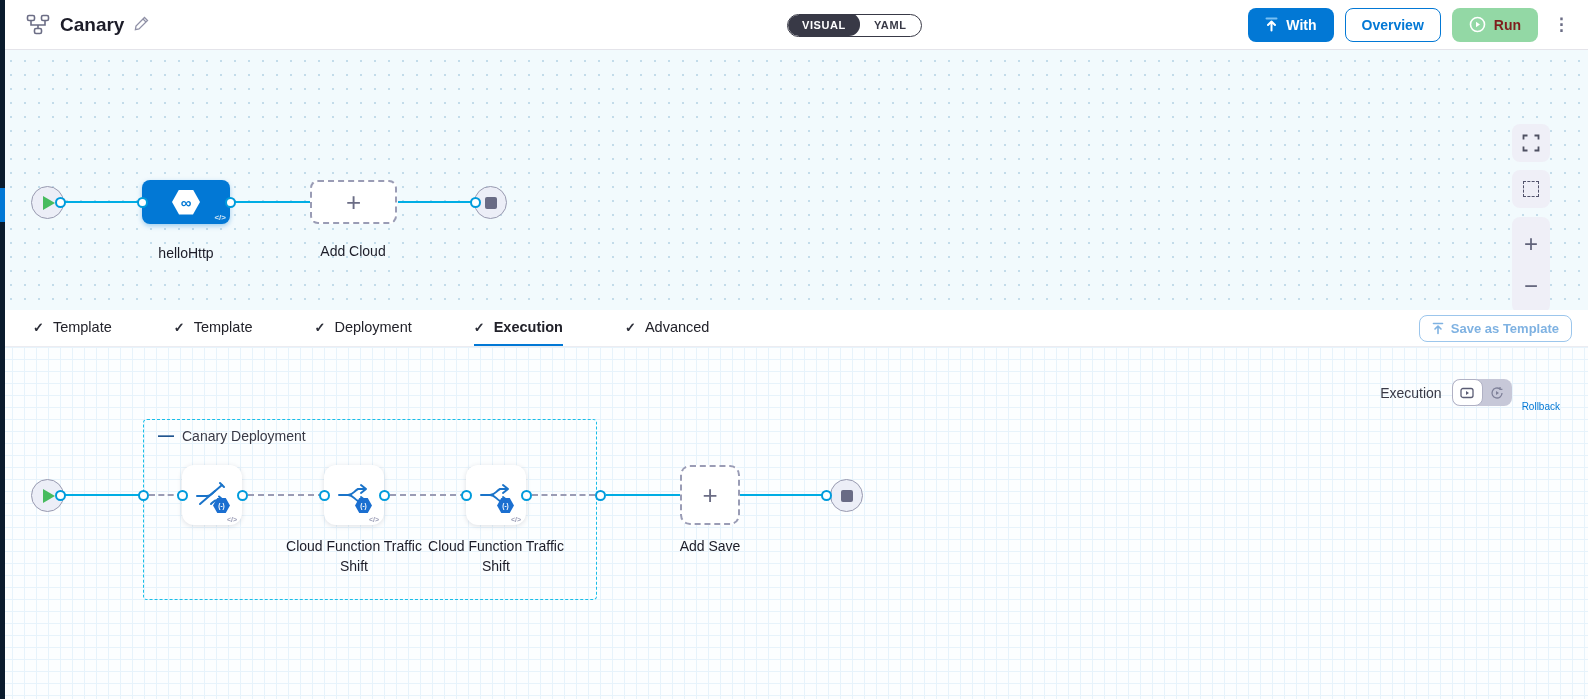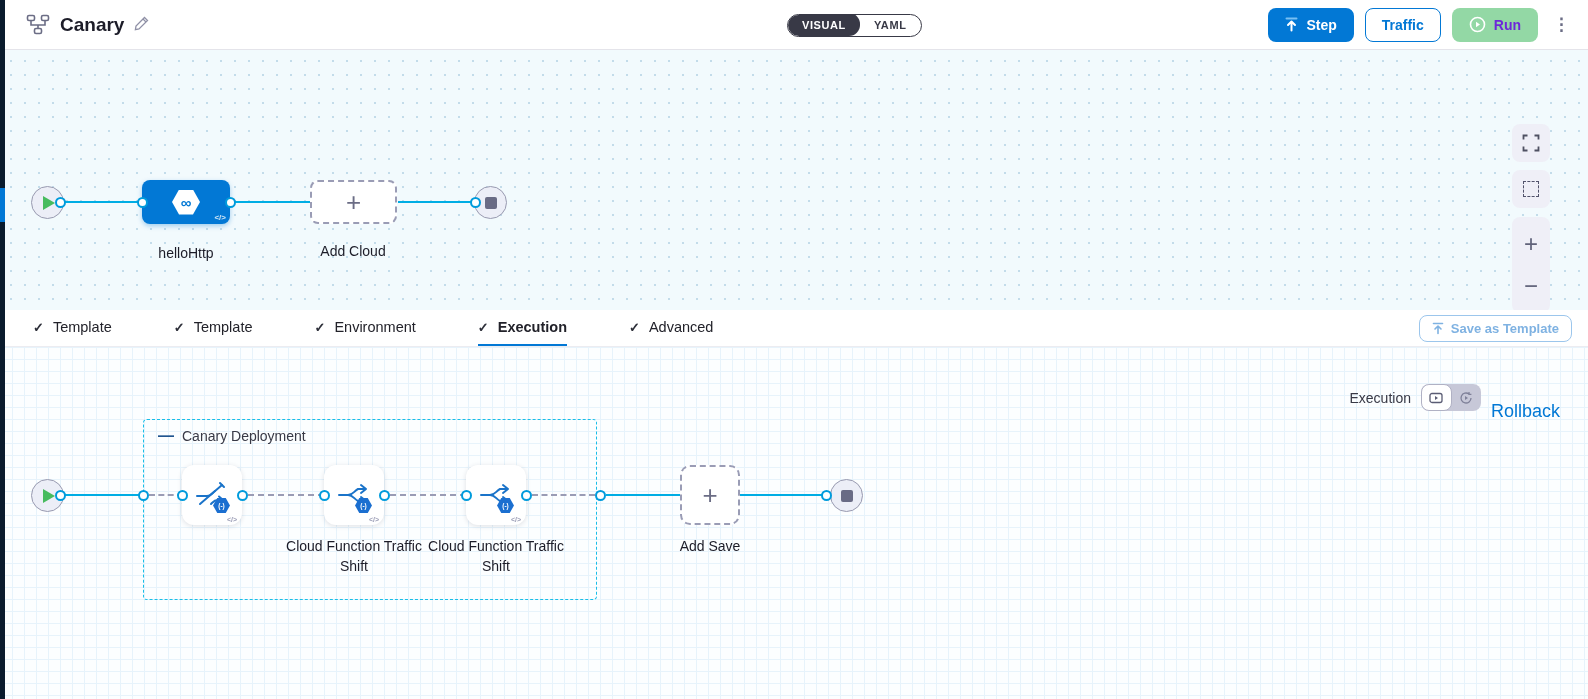"Step" span { text: Step -> With }
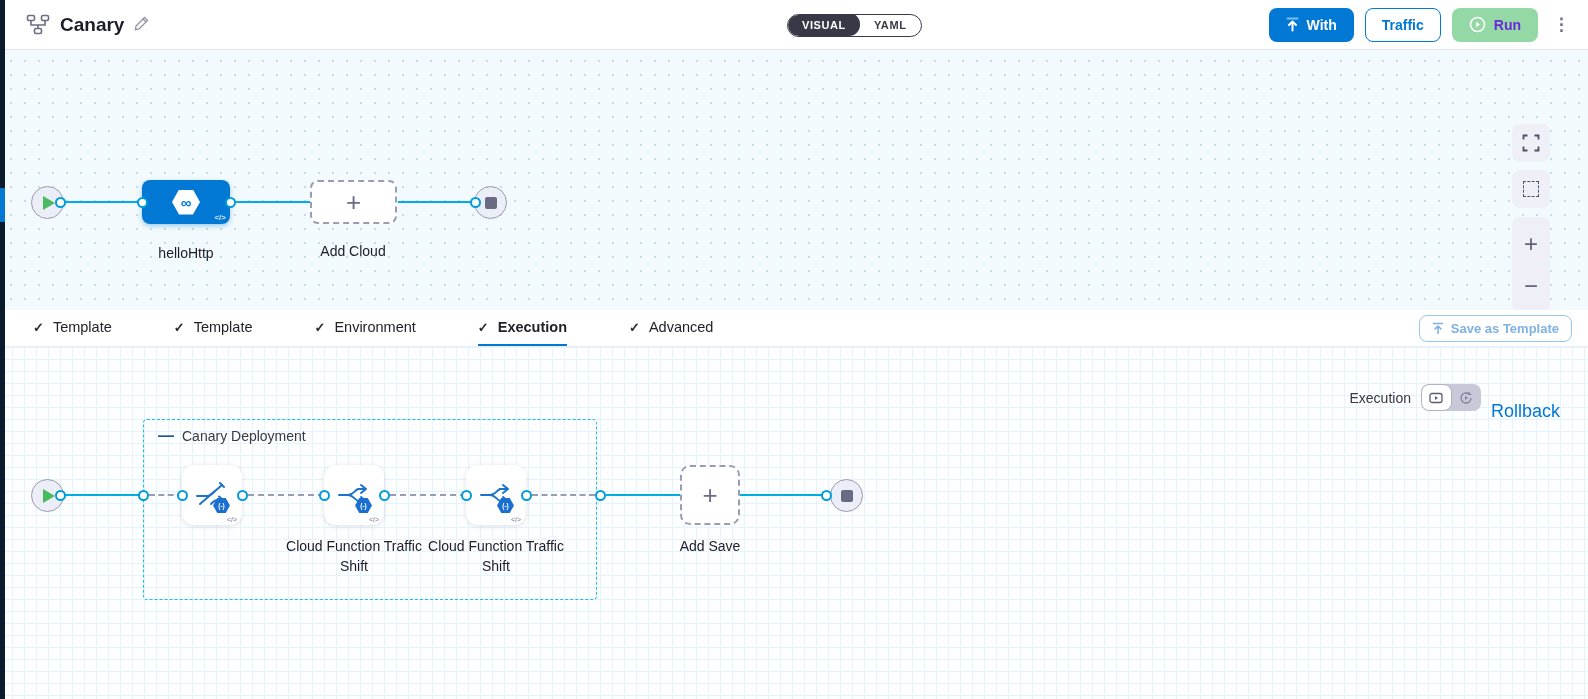"Traffic" span { text: Traffic -> Overview }
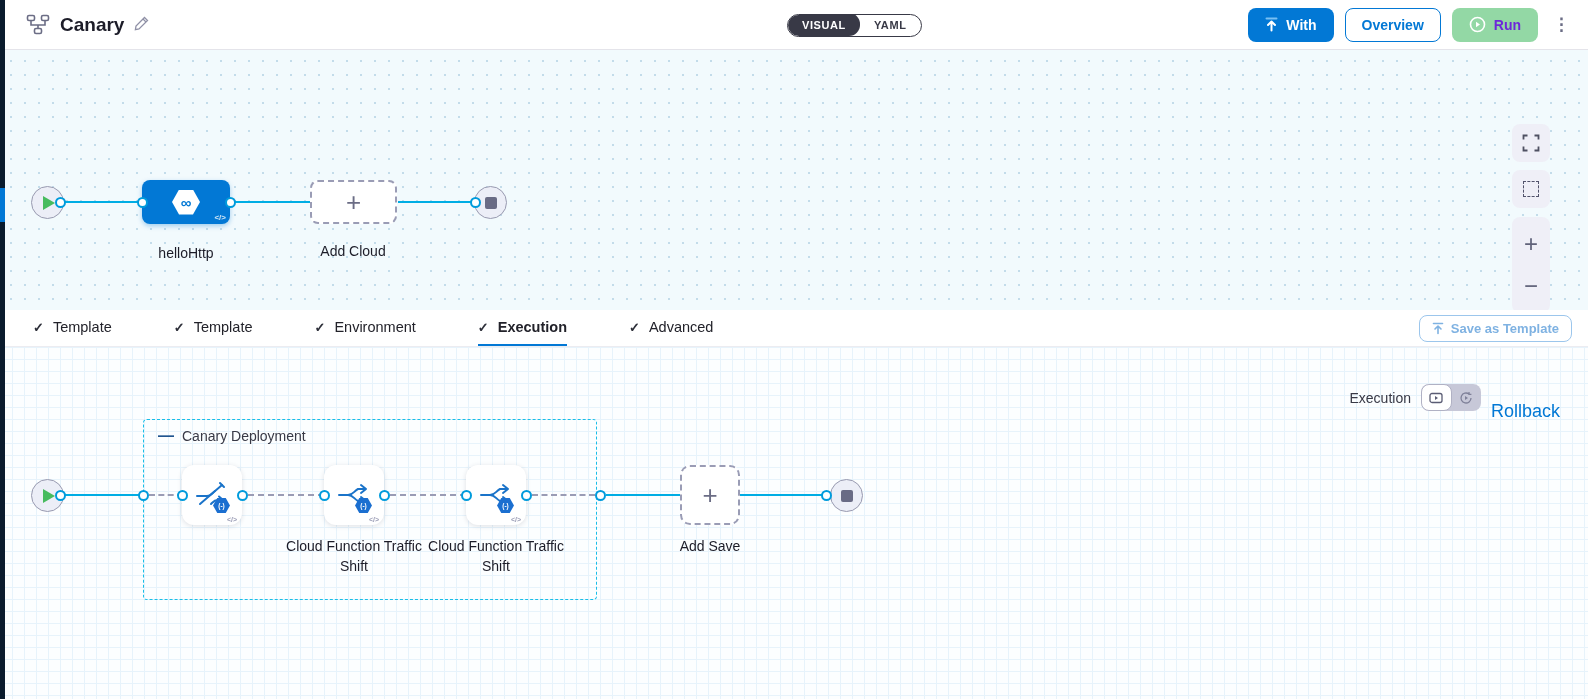"Run" .btn-run { color: #6d28d9 -> #7f1d1d }
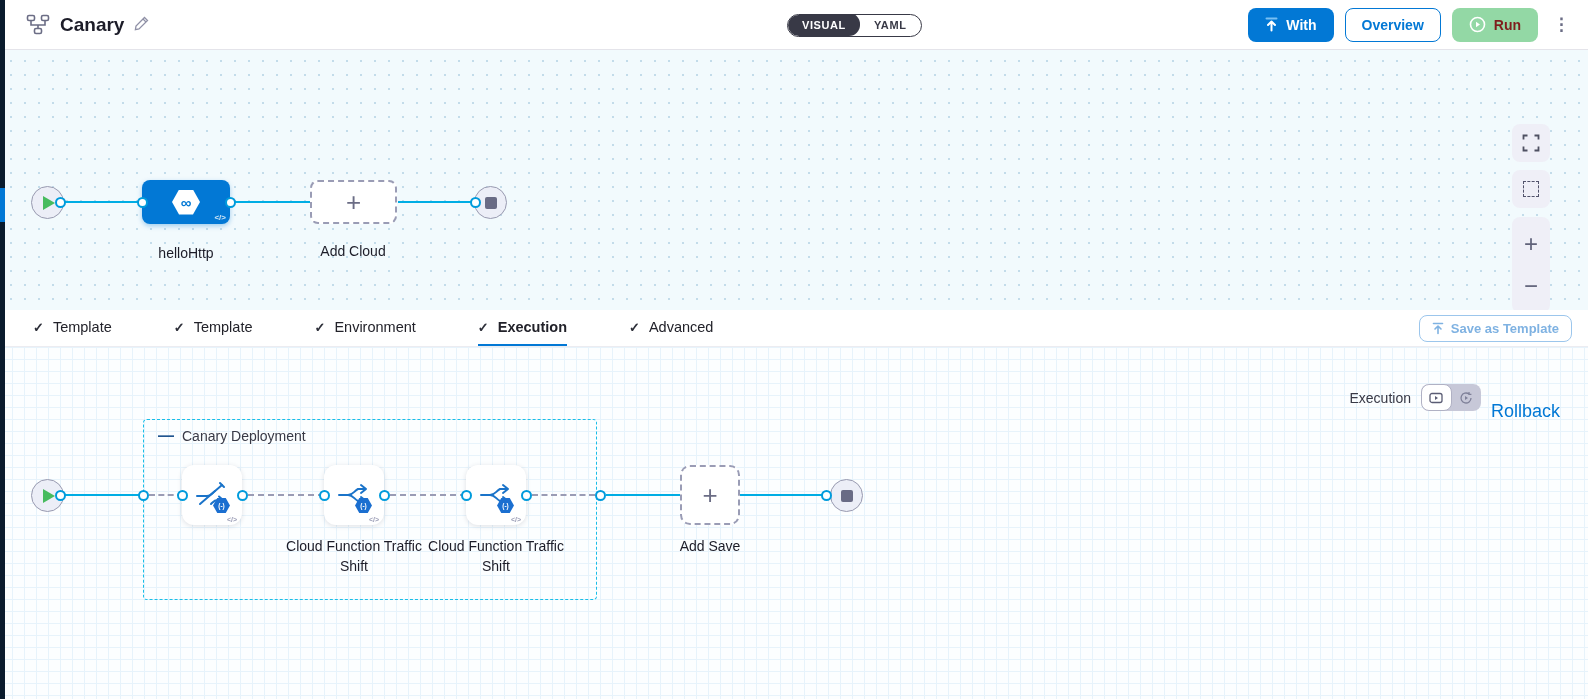"Environment" span { text: Environment -> Deployment }
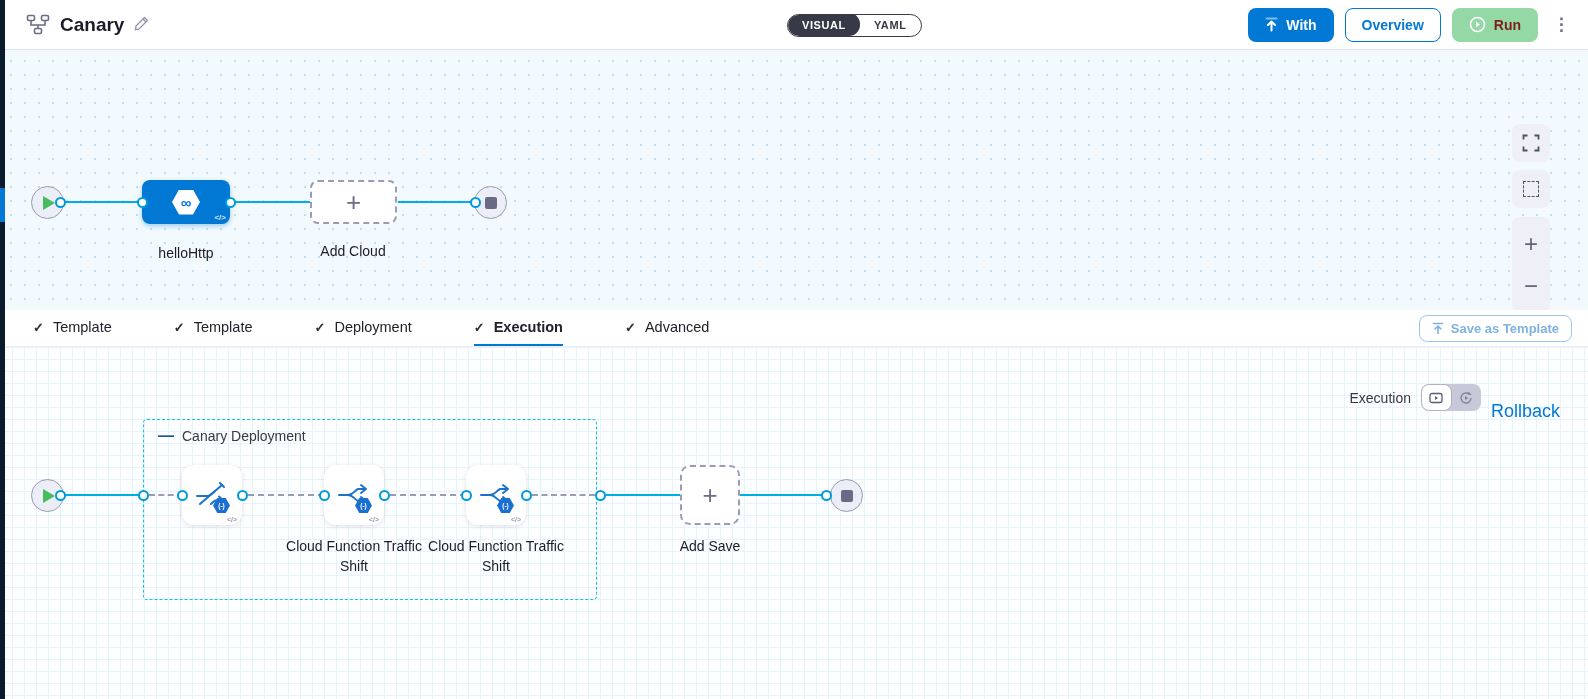"Rollback" .rollback-link { font-size: 18px -> 10px }
